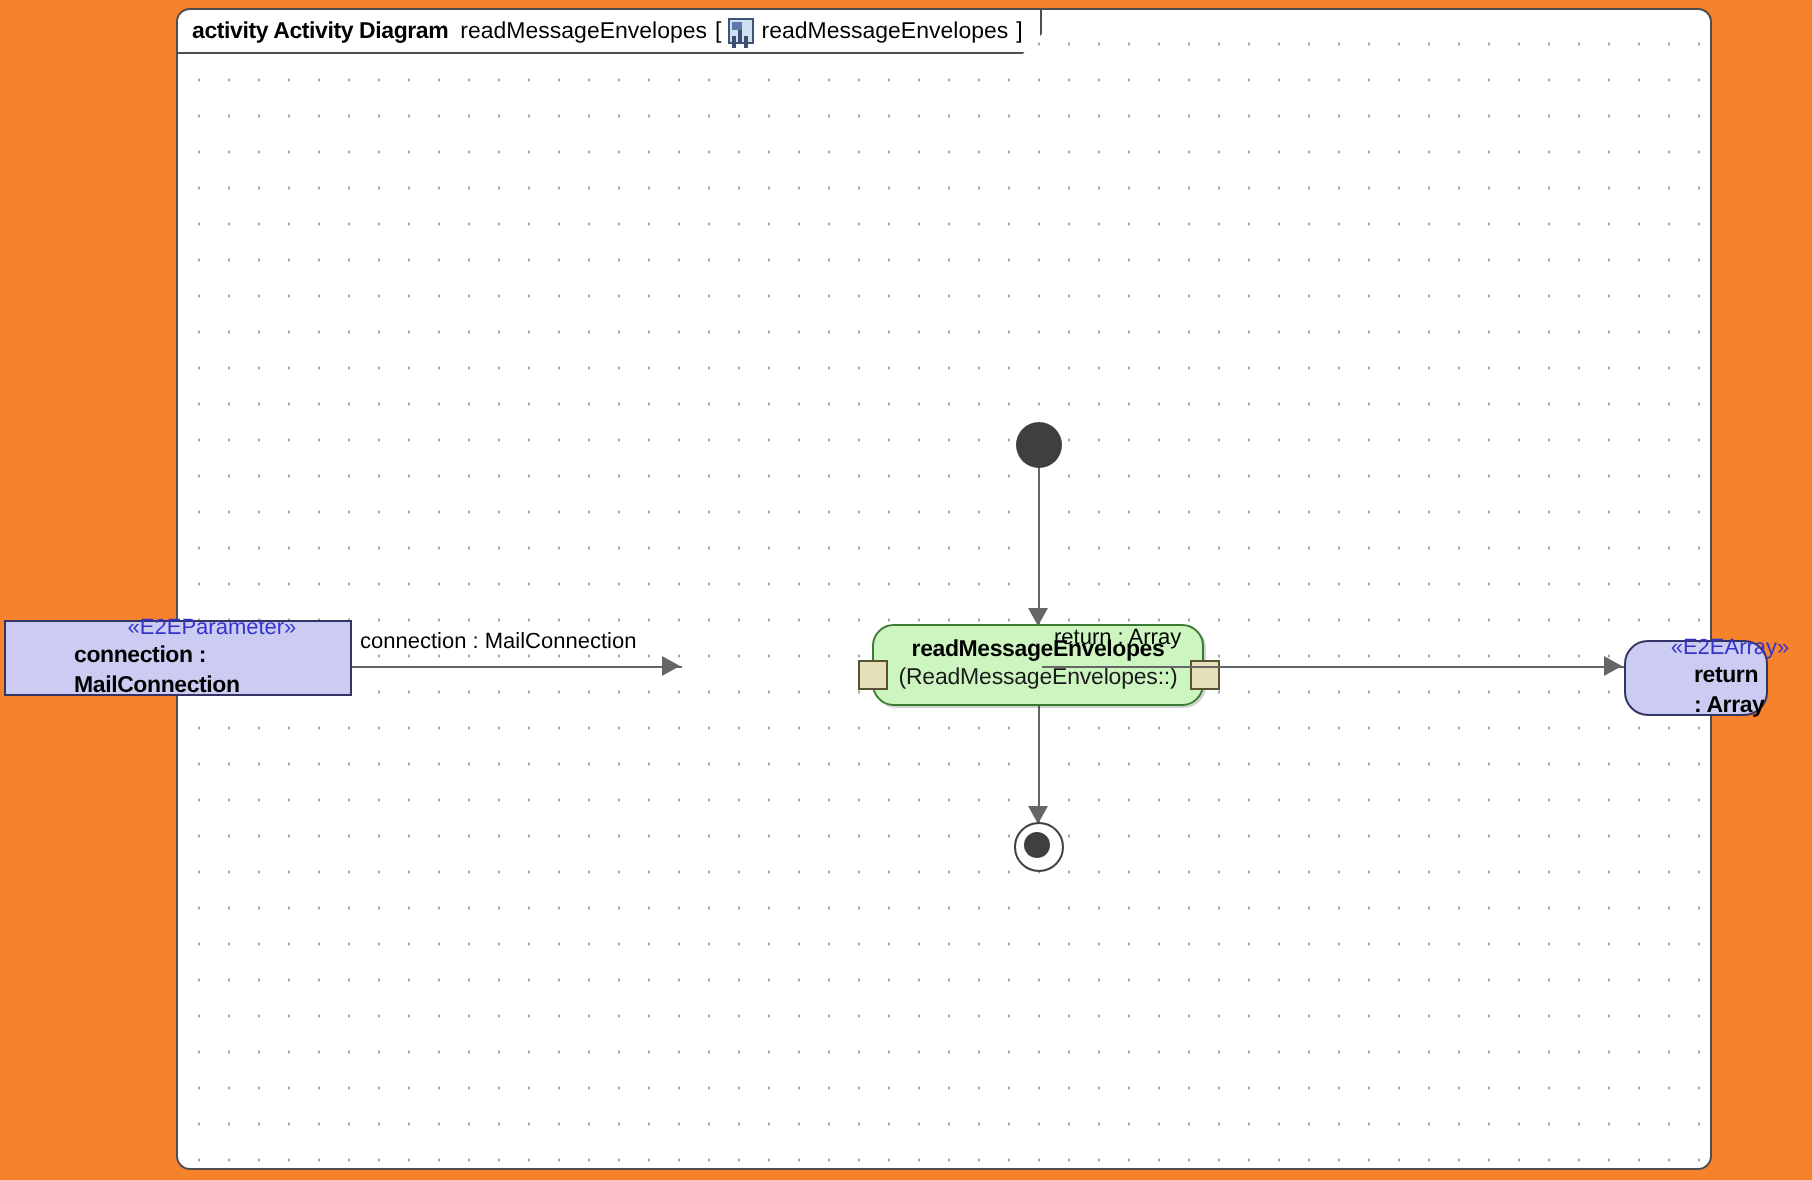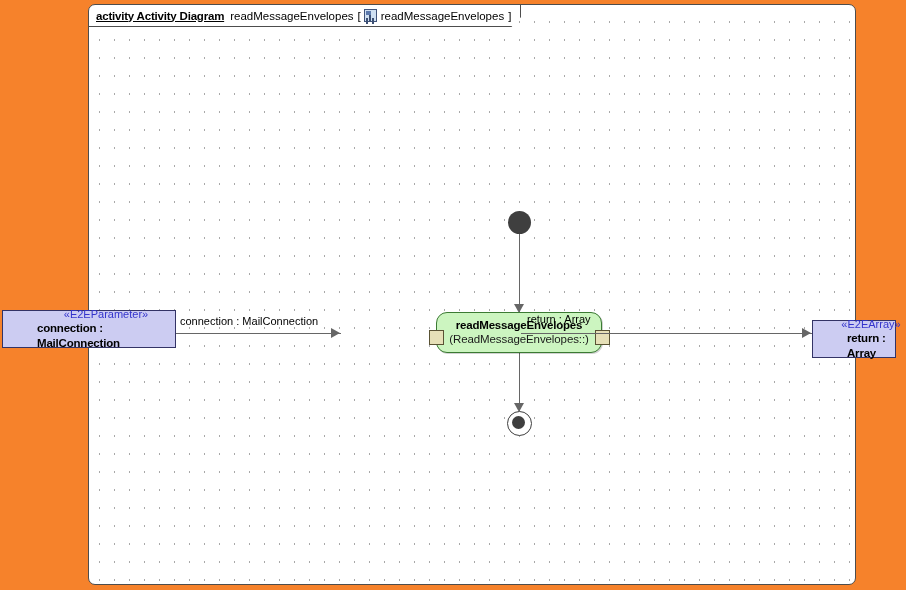"activity Activity Diagram" .fh-kind { text-decoration: underline -> none }
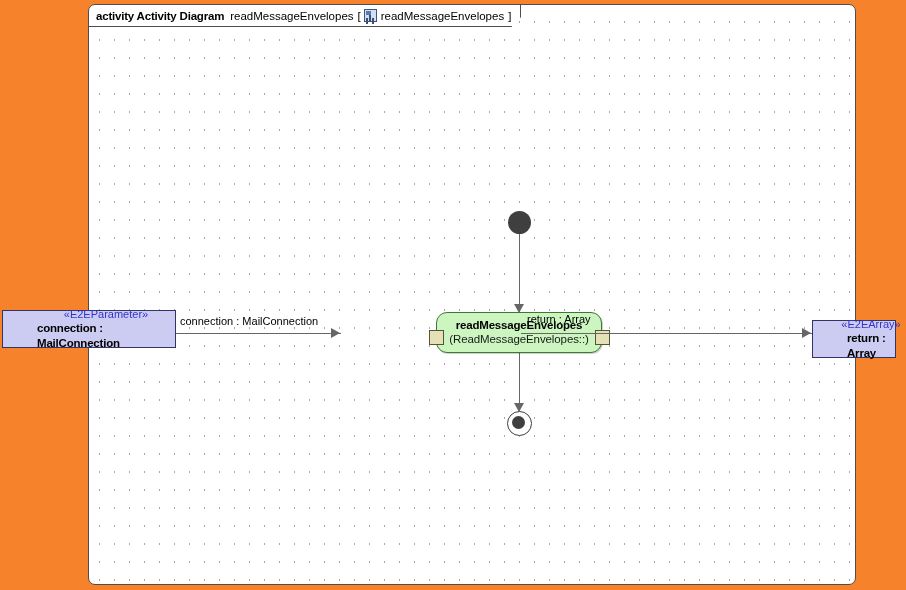"«E2EArray»" #obj-array { border-radius: none -> 12px; width: 84px -> 72px }
